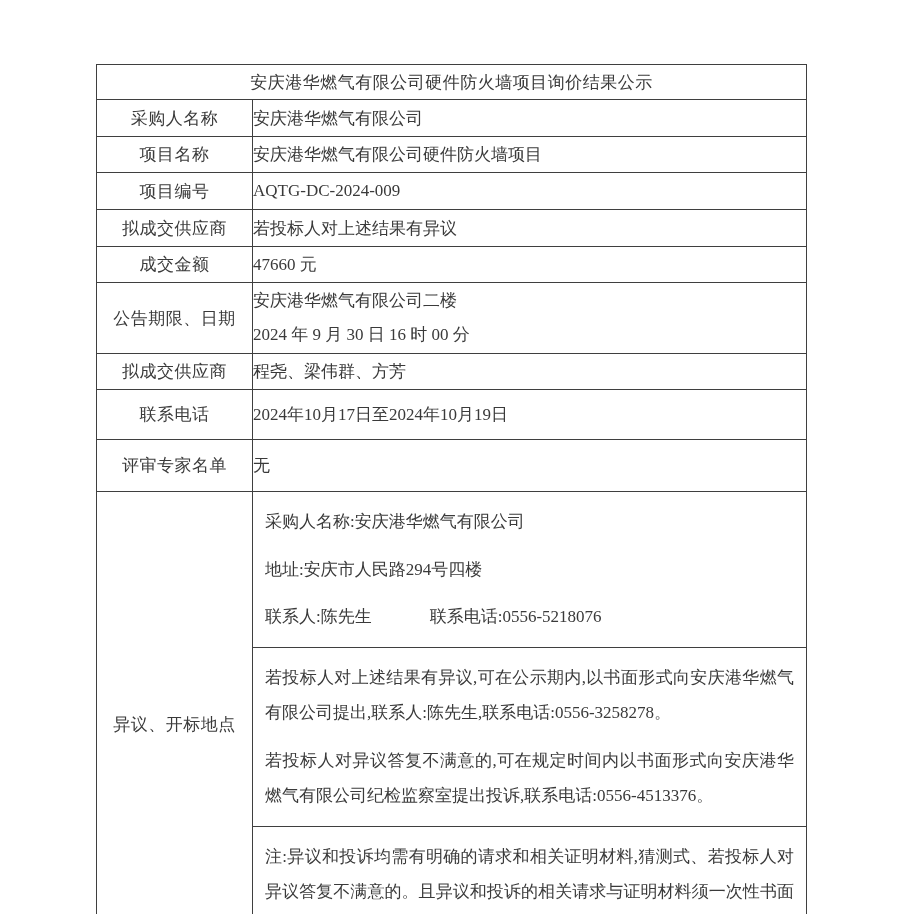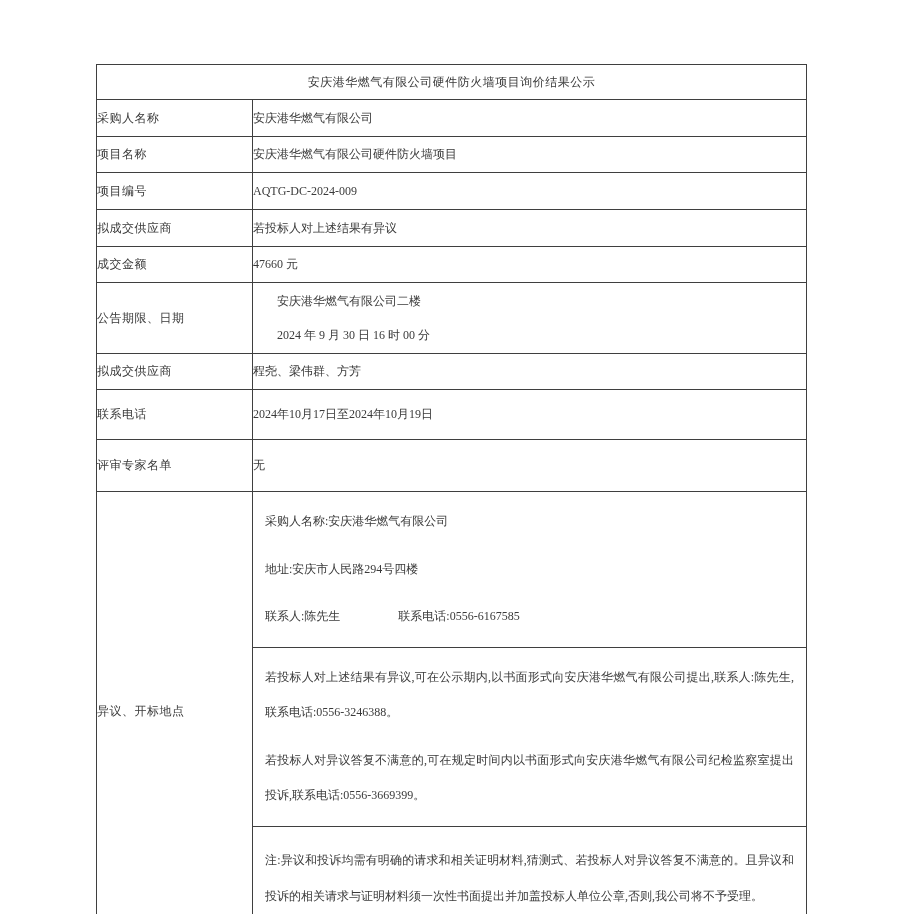"安庆港华燃气有限公司硬件防火墙项目询价结果公示" table.doc td { font-size: 12px -> 17px }
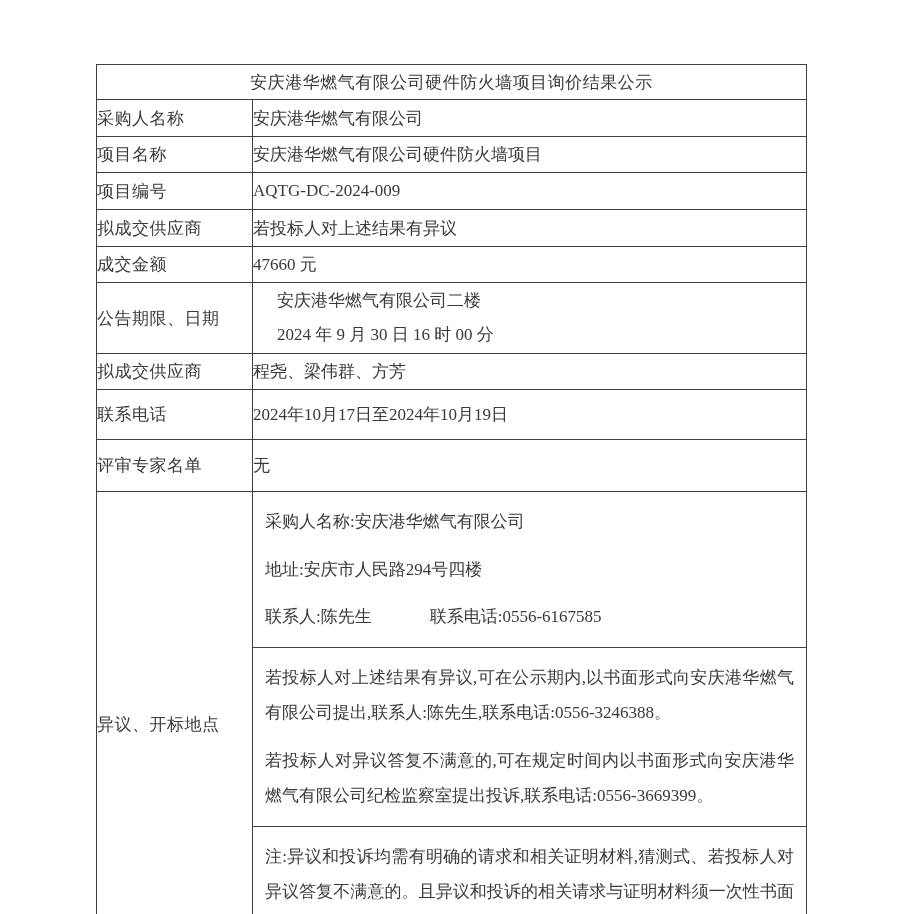"采购人名称" td.lbl { text-align: left -> center }
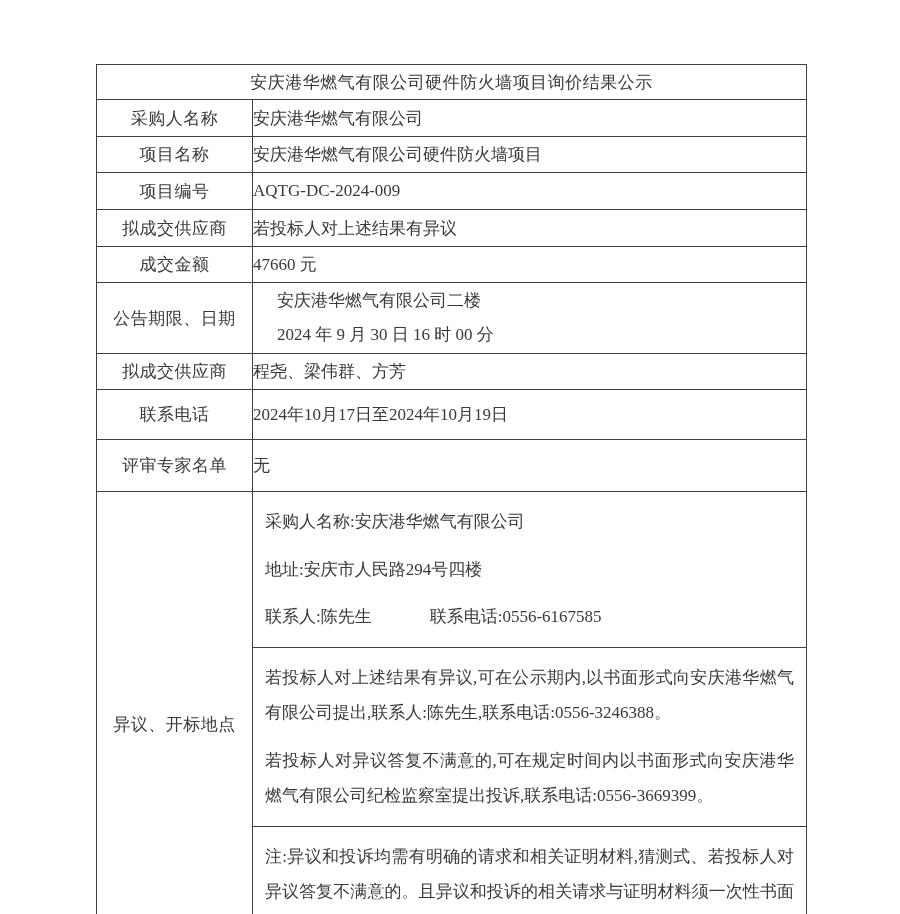"安庆港华燃气有限公司二楼" .two-line div { margin-left: 24px -> none }
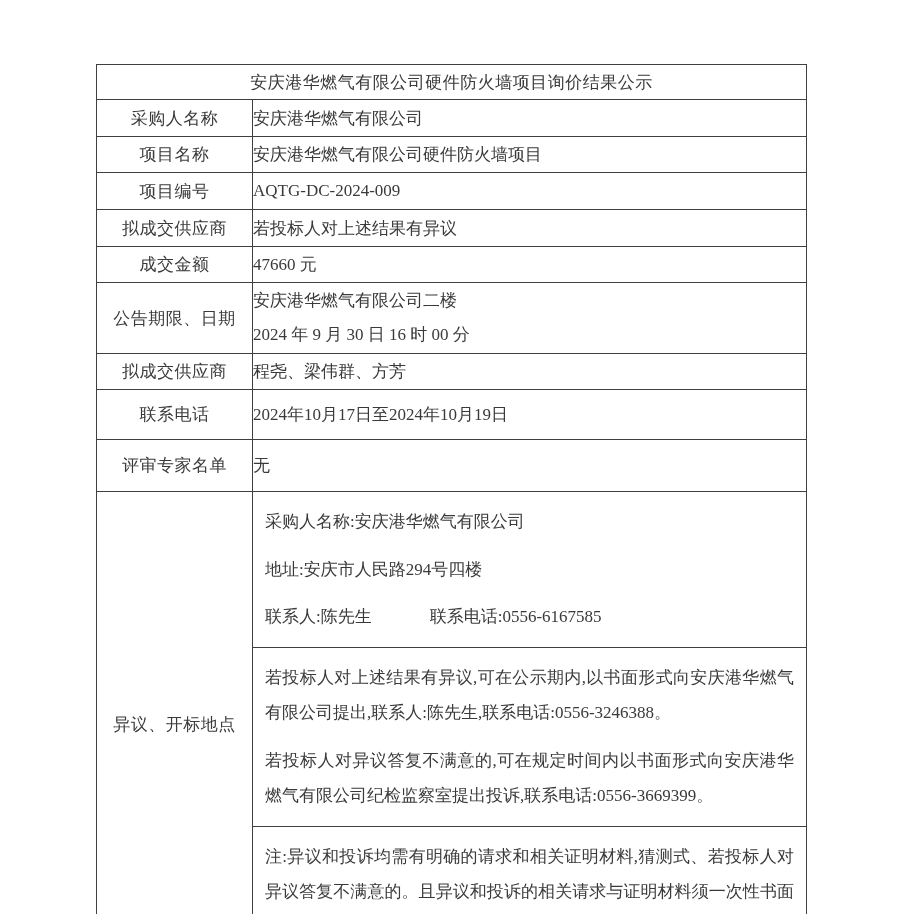"联系电话:0556-6167585" span { text: :0556-6167585 -> :0556-5218076 }
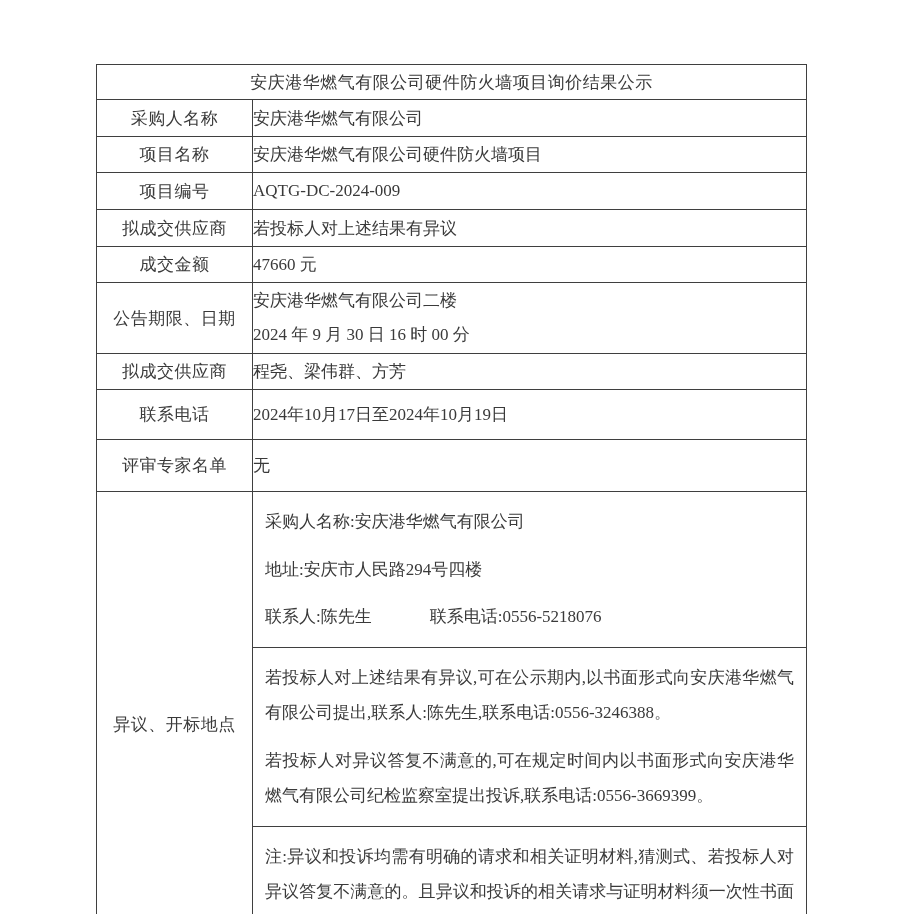"若投标人对上述结果有异议,可在公示期内,以书面形式向安庆港华燃气有限公司提出,联" p { text: :0556-3246388 -> :0556-3258278 }
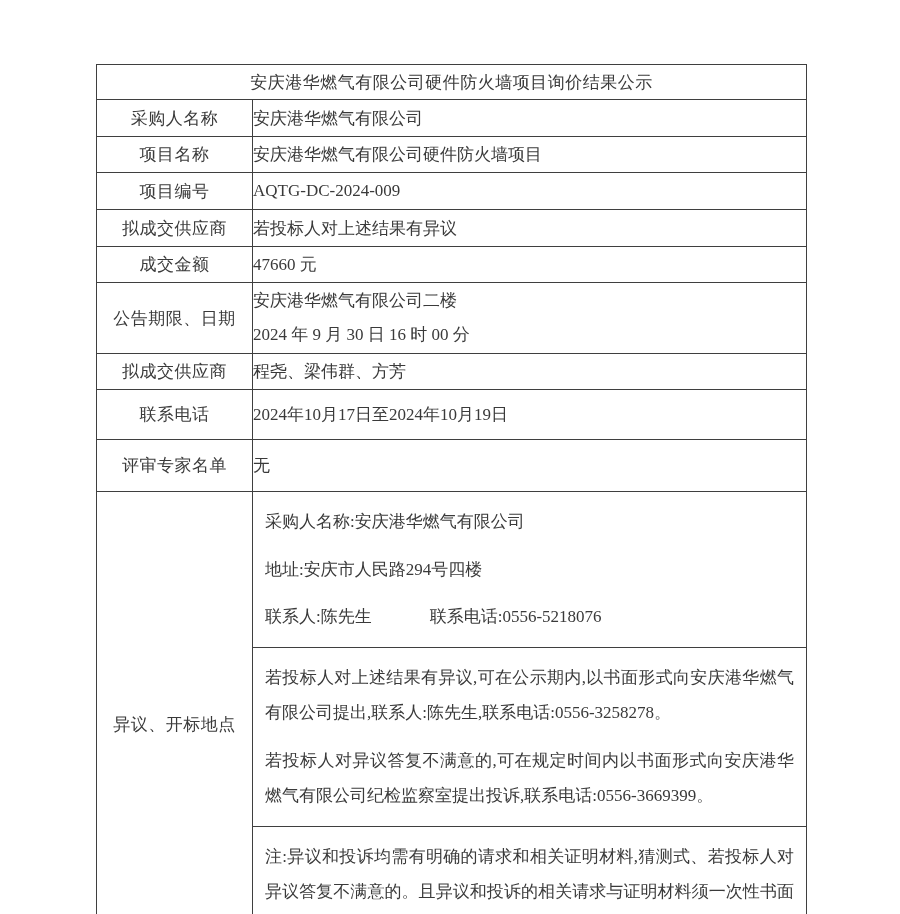"若投标人对异议答复不满意的,可在规定时间内以书面形式向安庆港华燃气有限公司纪检监" p { text: :0556-3669399 -> :0556-4513376 }
